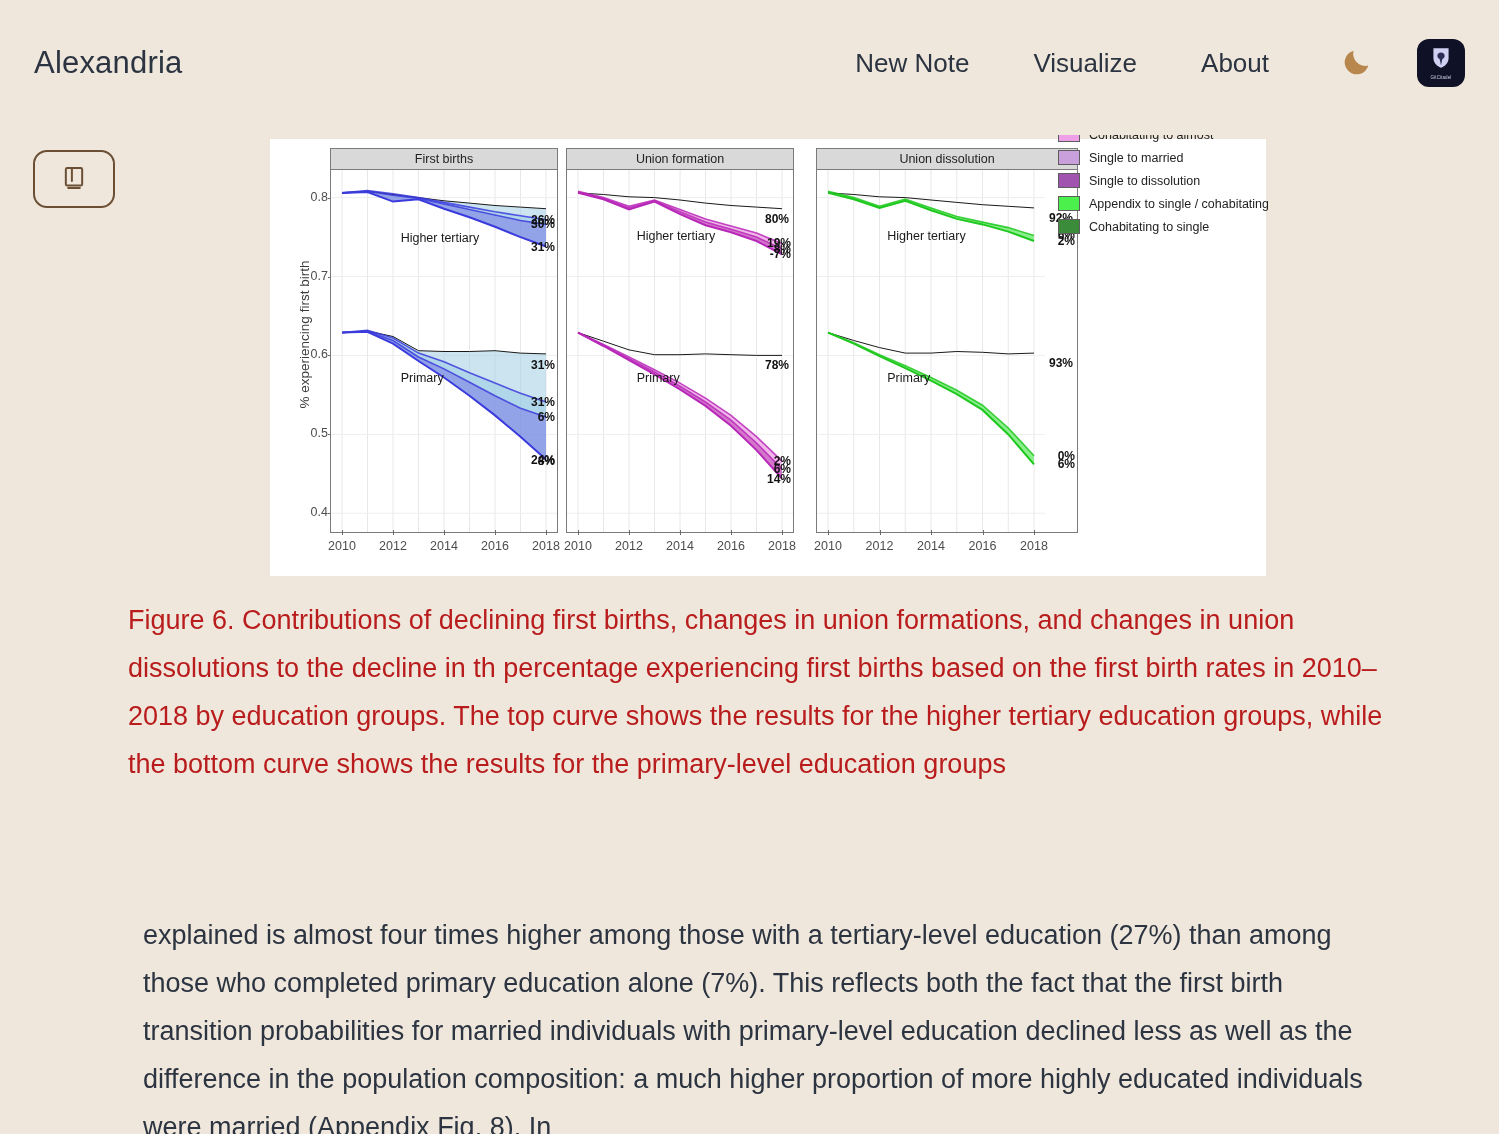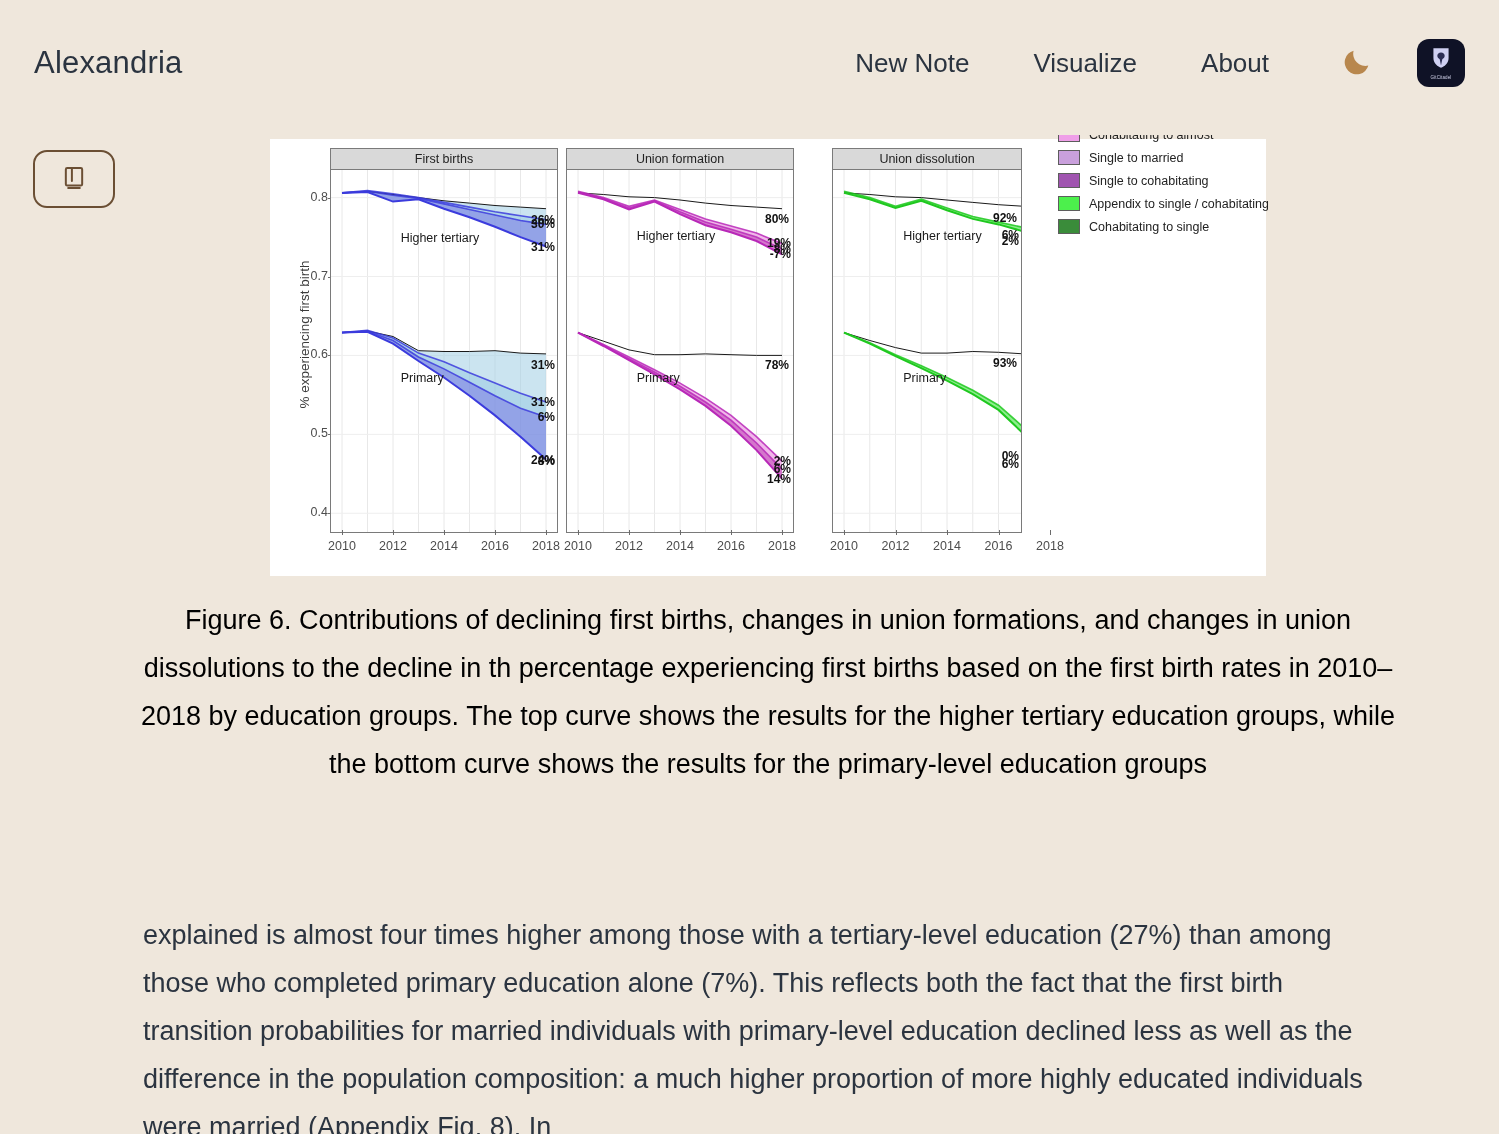"Union dissolution" div.panel { left: 562px -> 546px; width: 190px -> 262px }
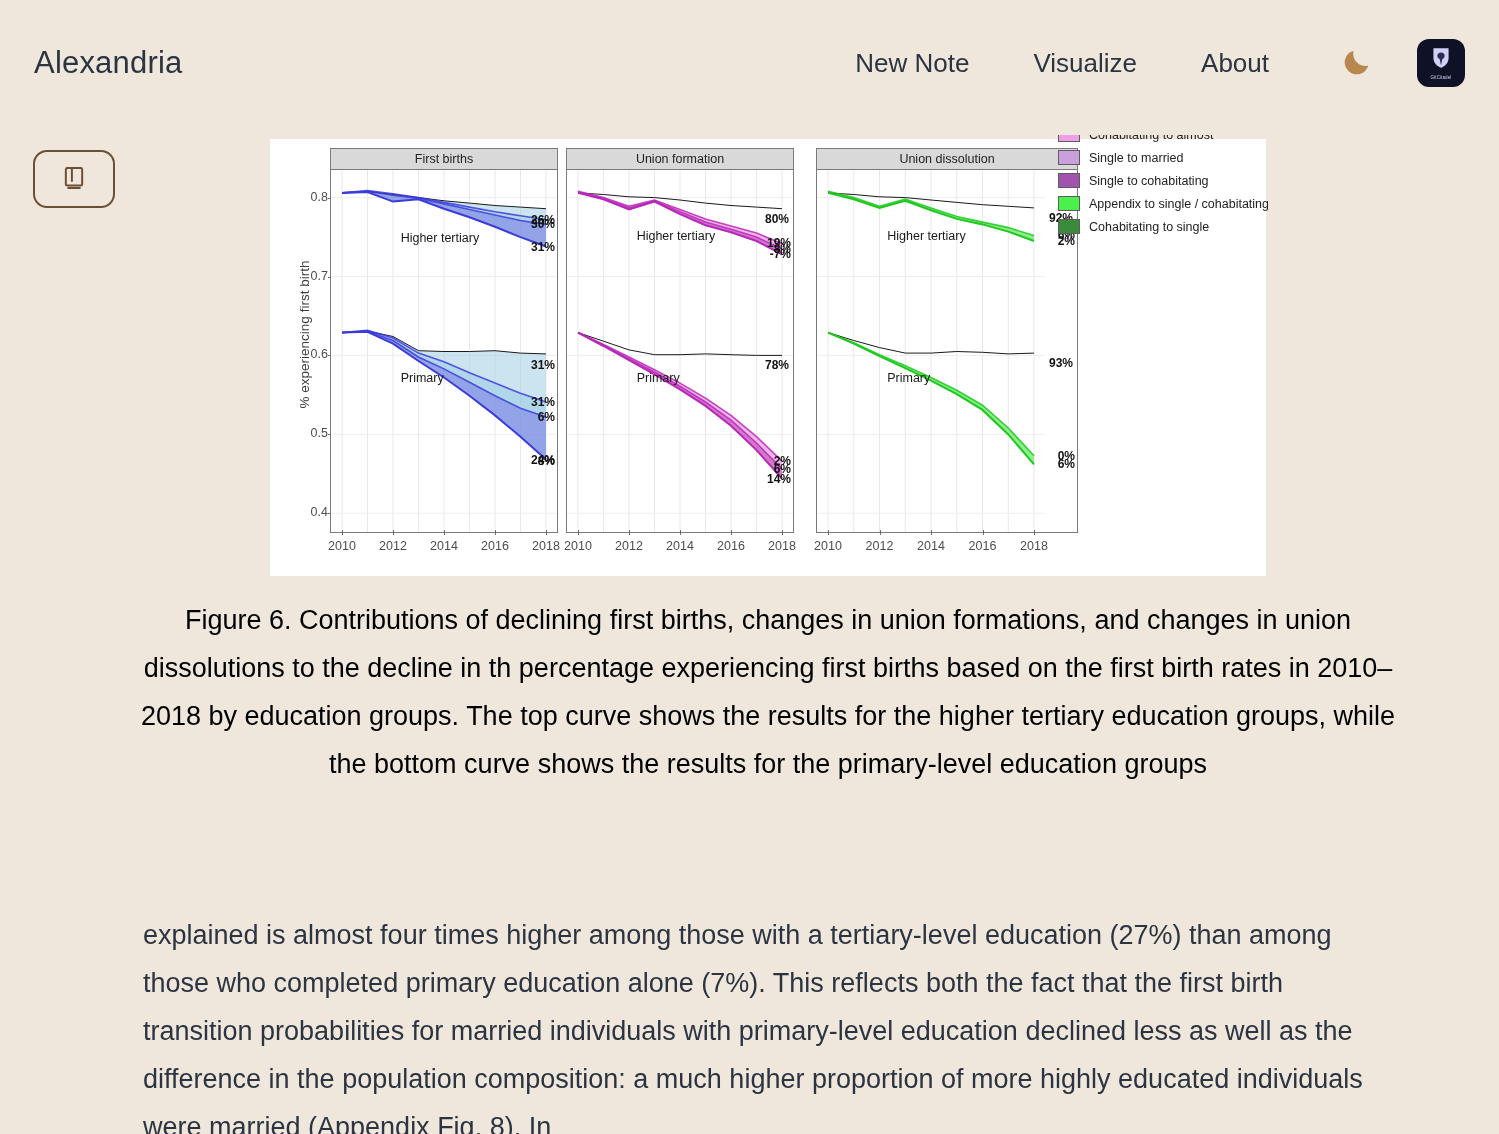"Single to cohabitating" span.legend-label { text: cohabitating -> dissolution }
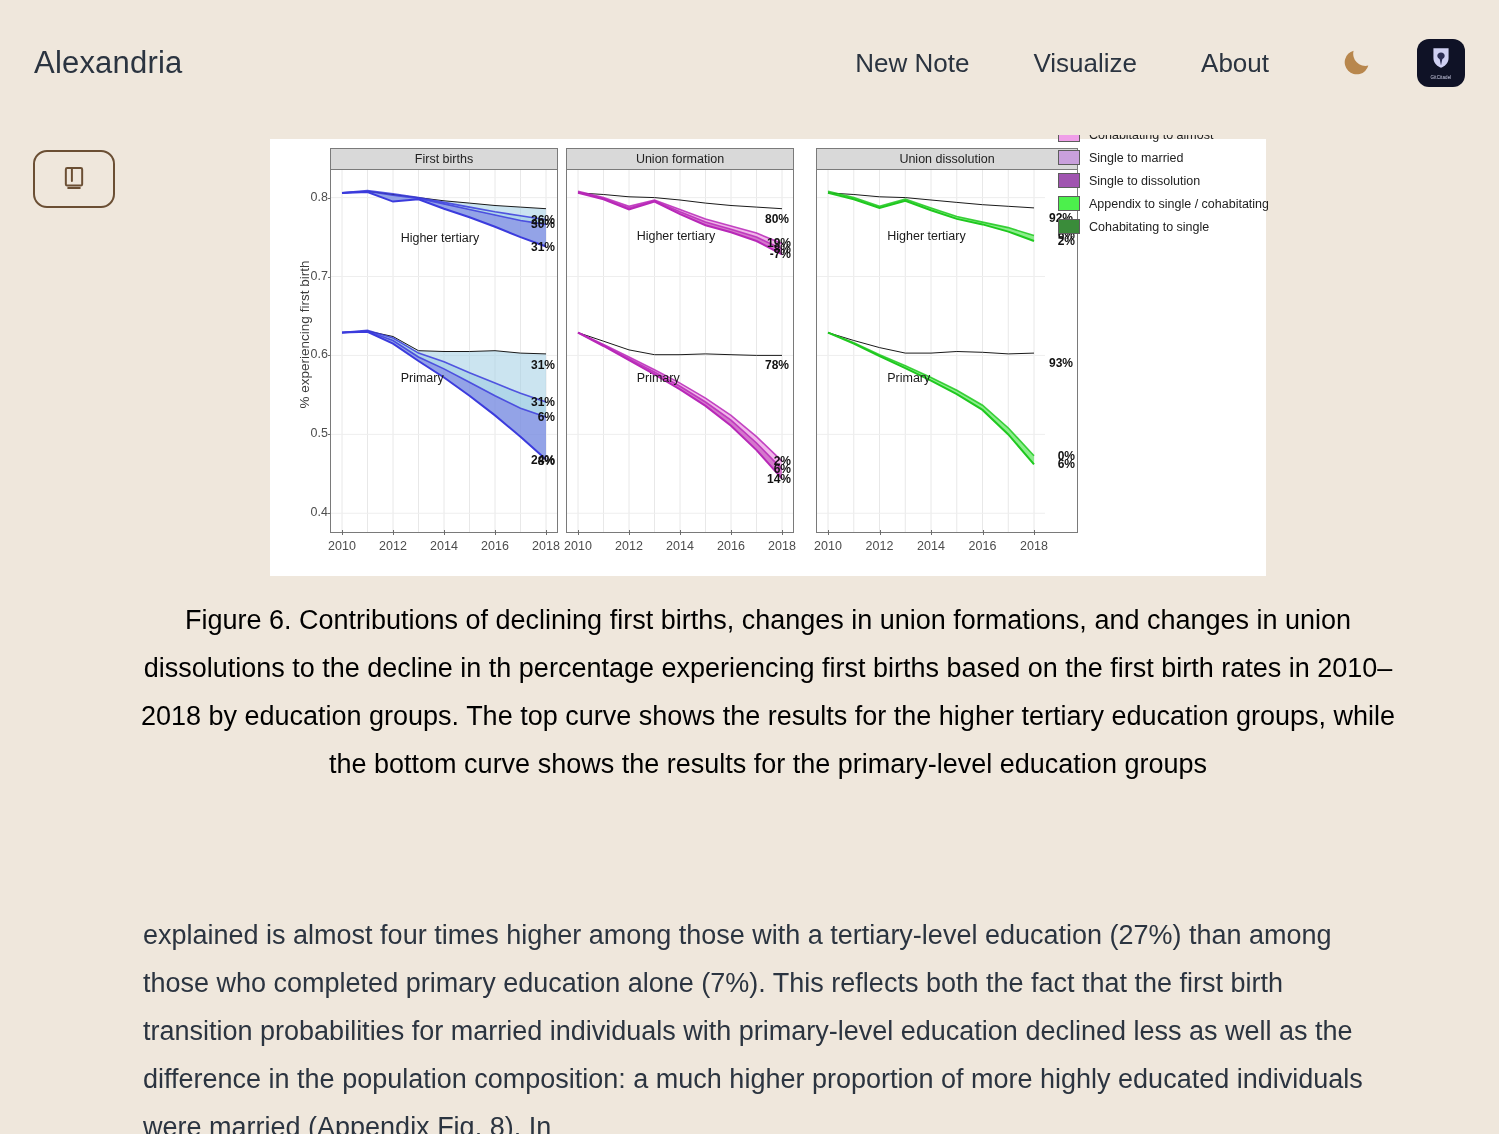"Figure 6. Contributions of declining" .figure-caption { color: #000000 -> #b91c1c; text-align: center -> none }
